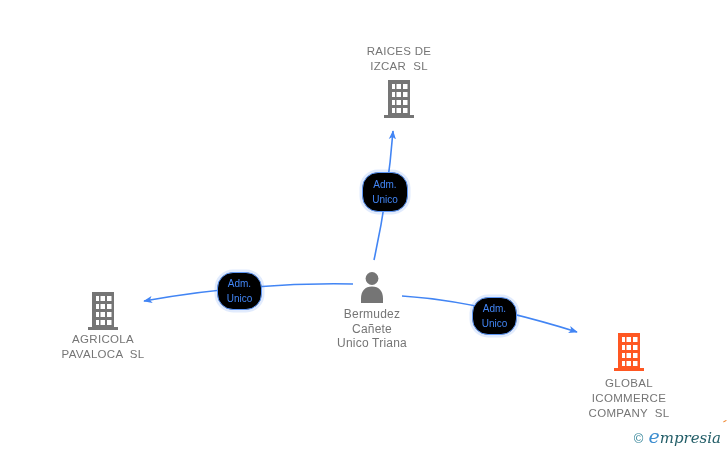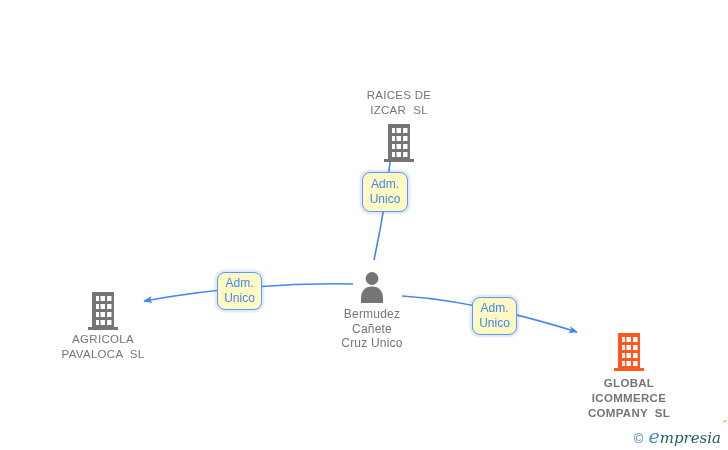"RAICES DE" .node-raices { margin-top: 44px -> none }
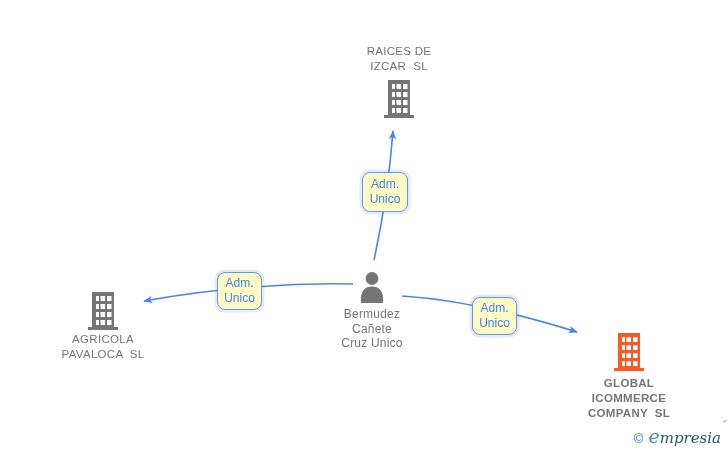"Adm." .edge-label { background: #fef9c3 -> #000000; border-radius: 8px -> 16px; font-size: 12px -> 10px }
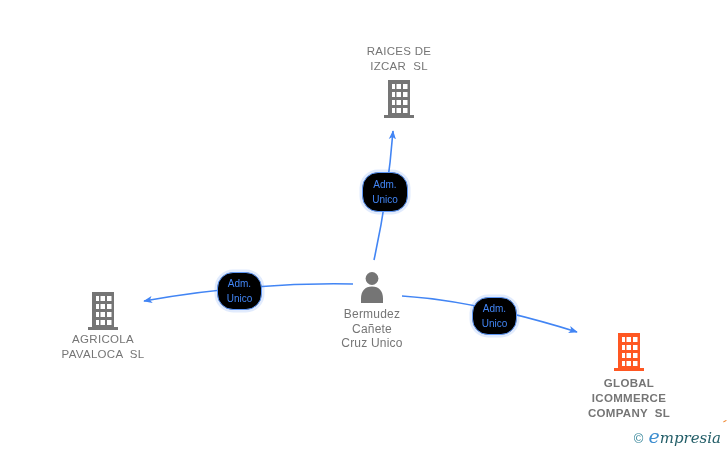"Bermudez" div.node-label { text: Cruz Unico -> Unico Triana }
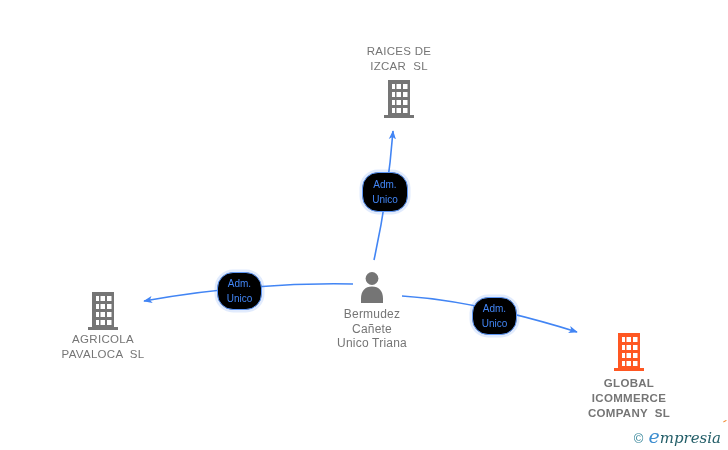"GLOBAL" .node-global .node-label { font-weight: bold -> none }
